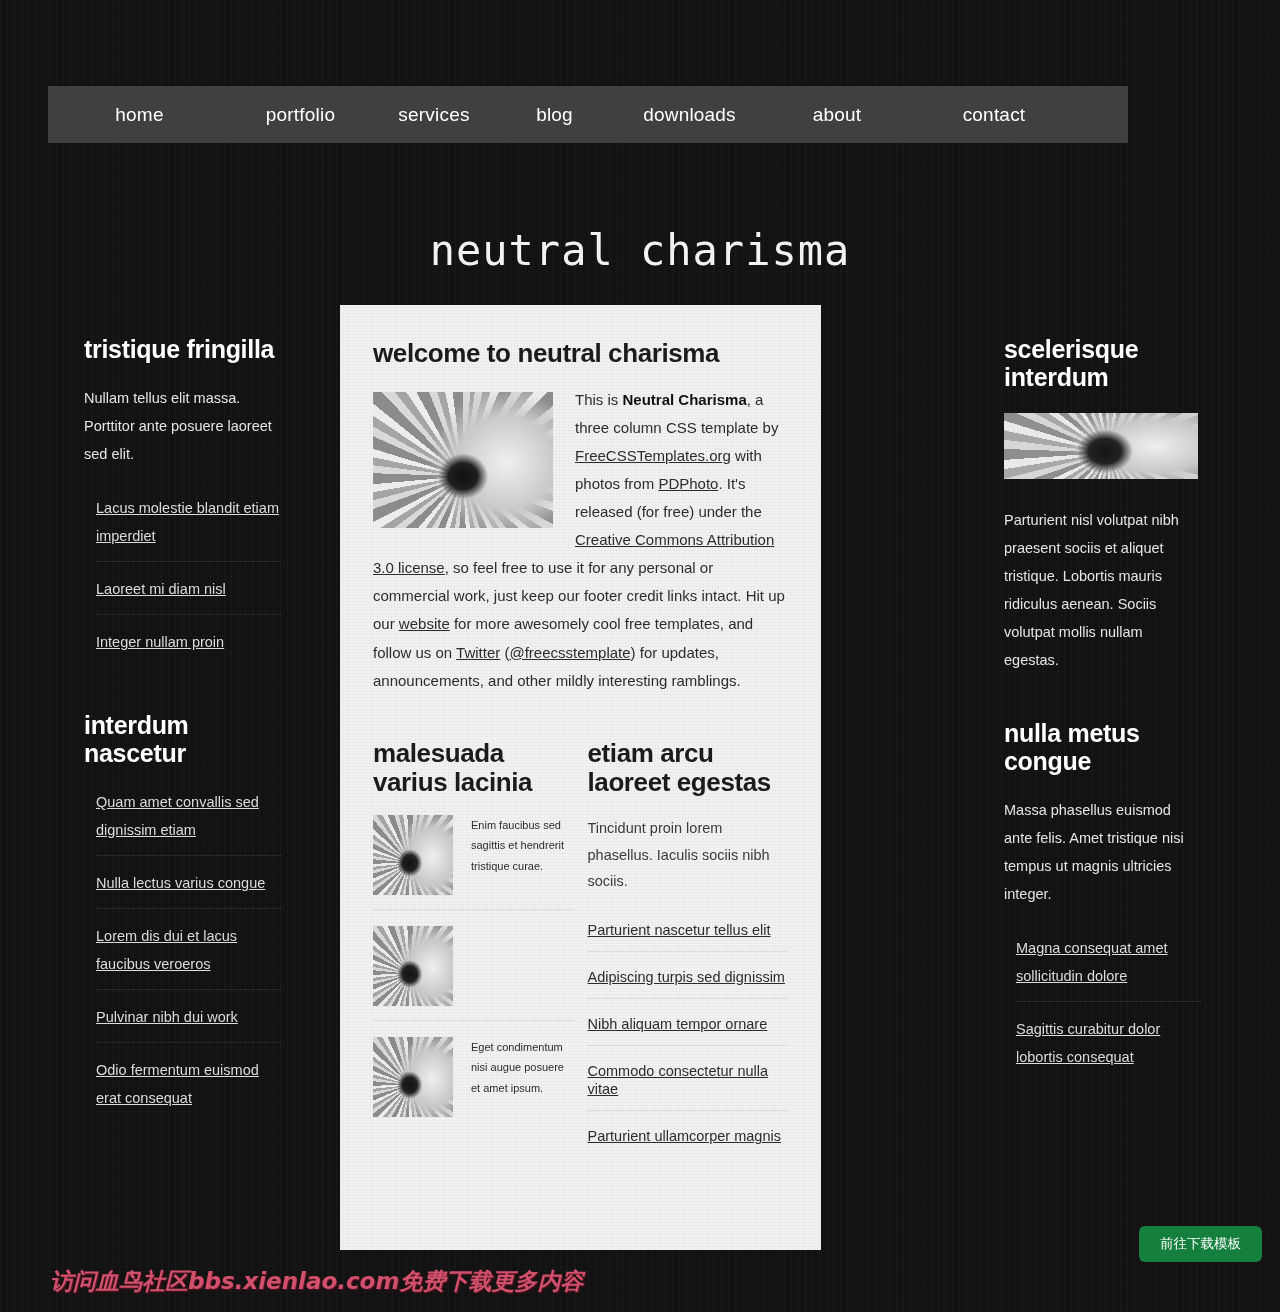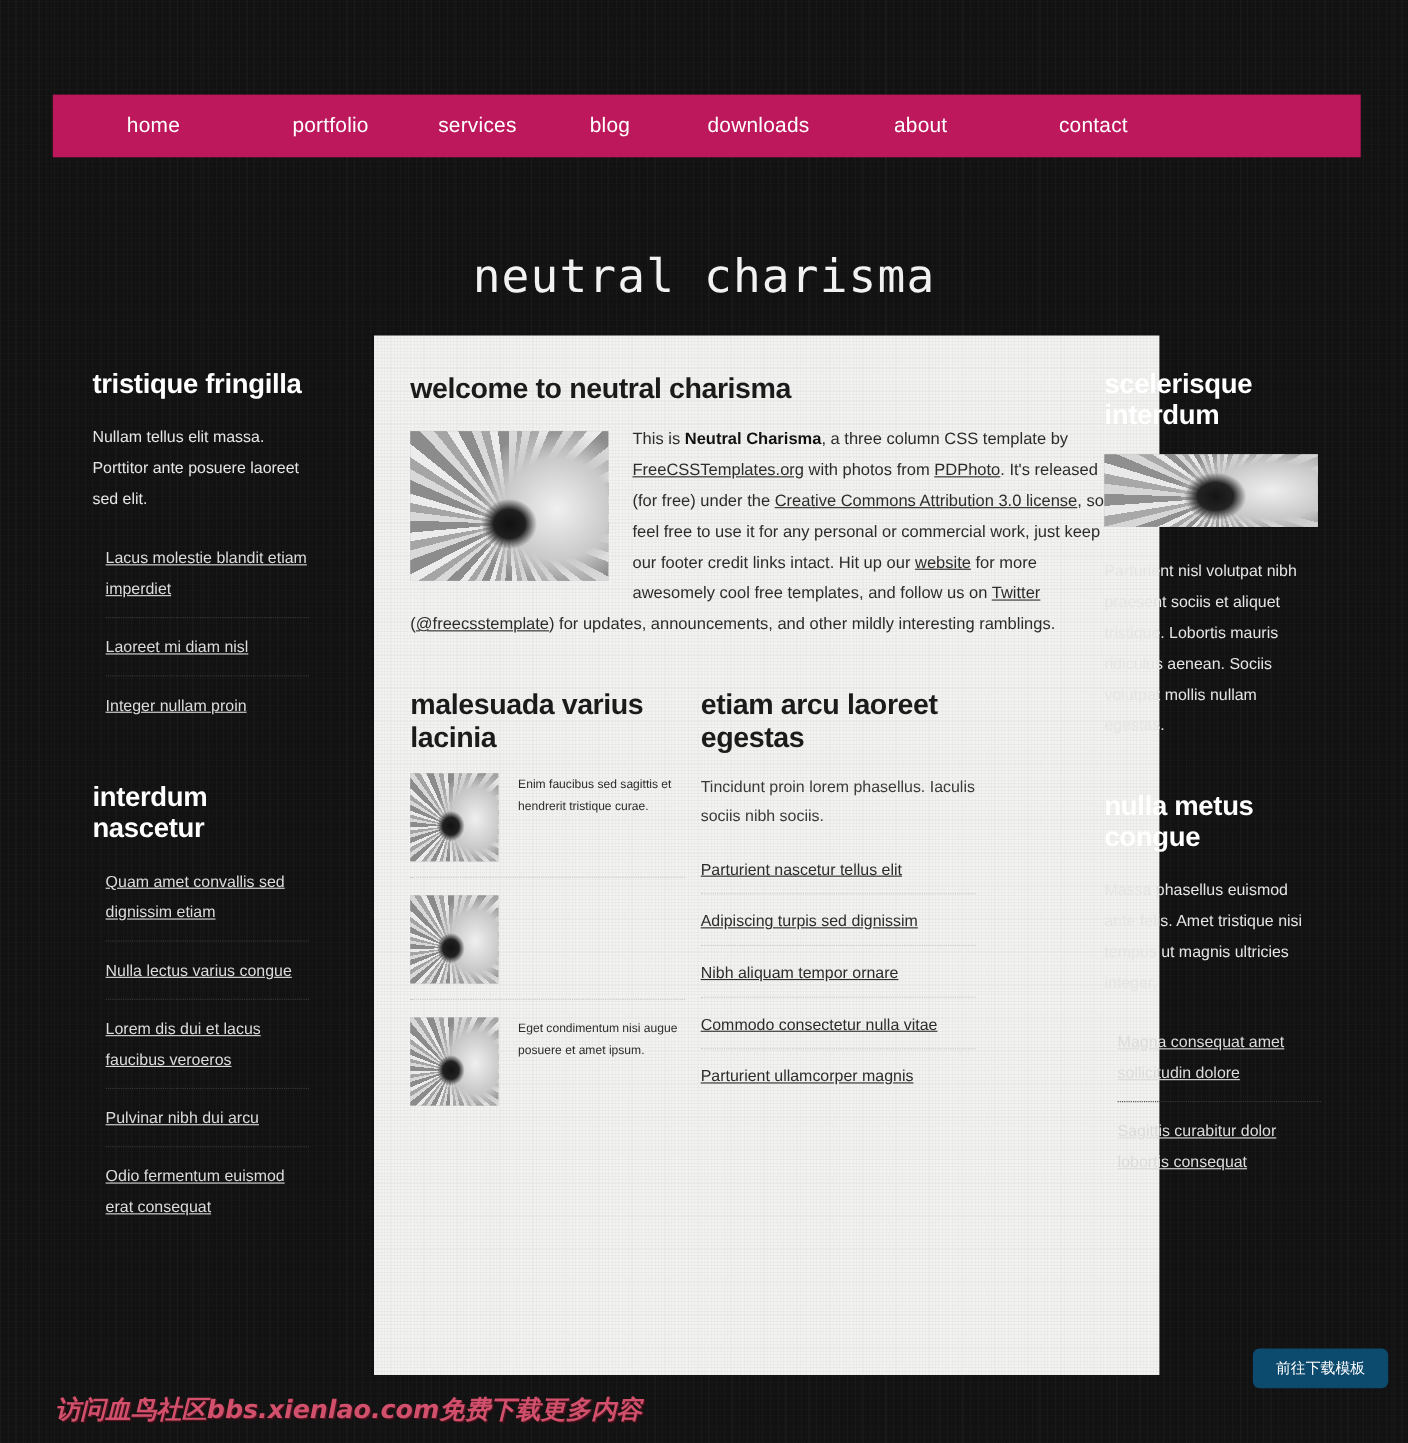"home" .nav { background: #be185d -> #404040; width: 1189px -> 1080px }
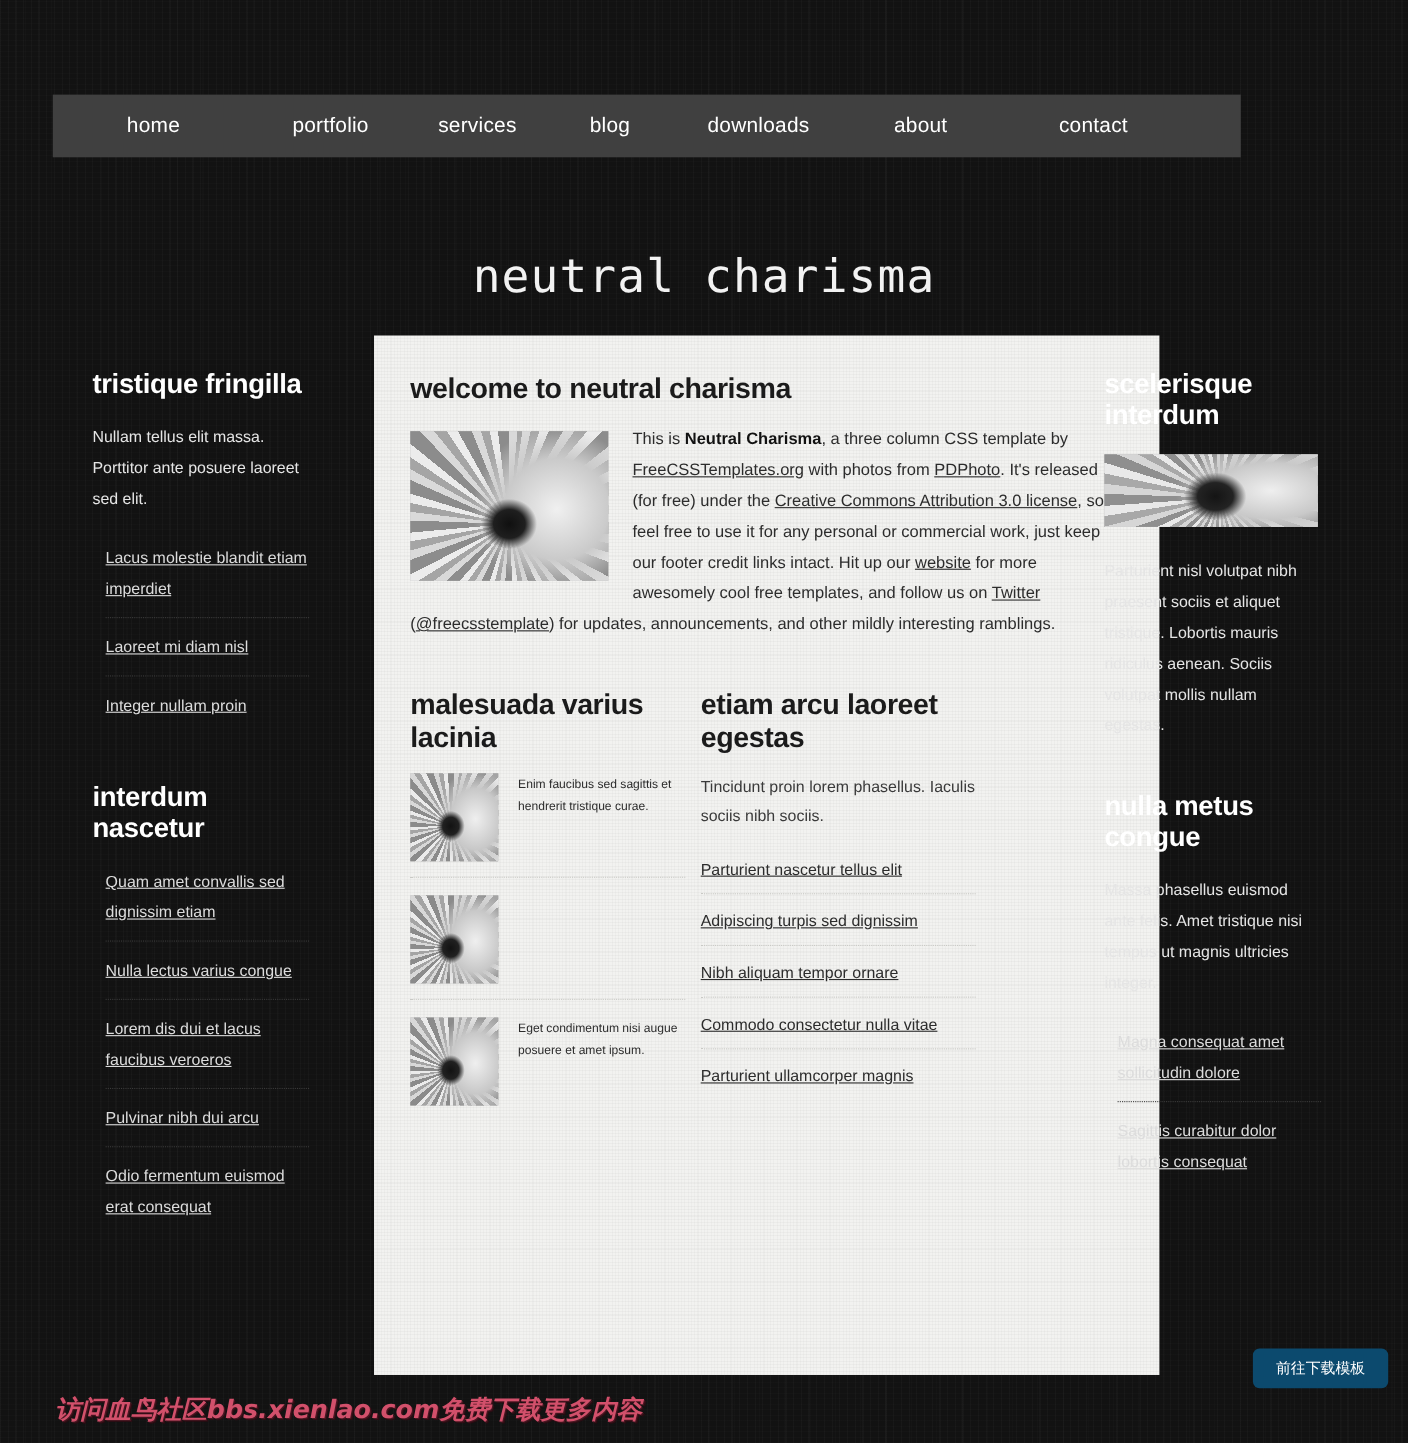"welcome to neutral charisma" .panel { width: 714px -> 481px }
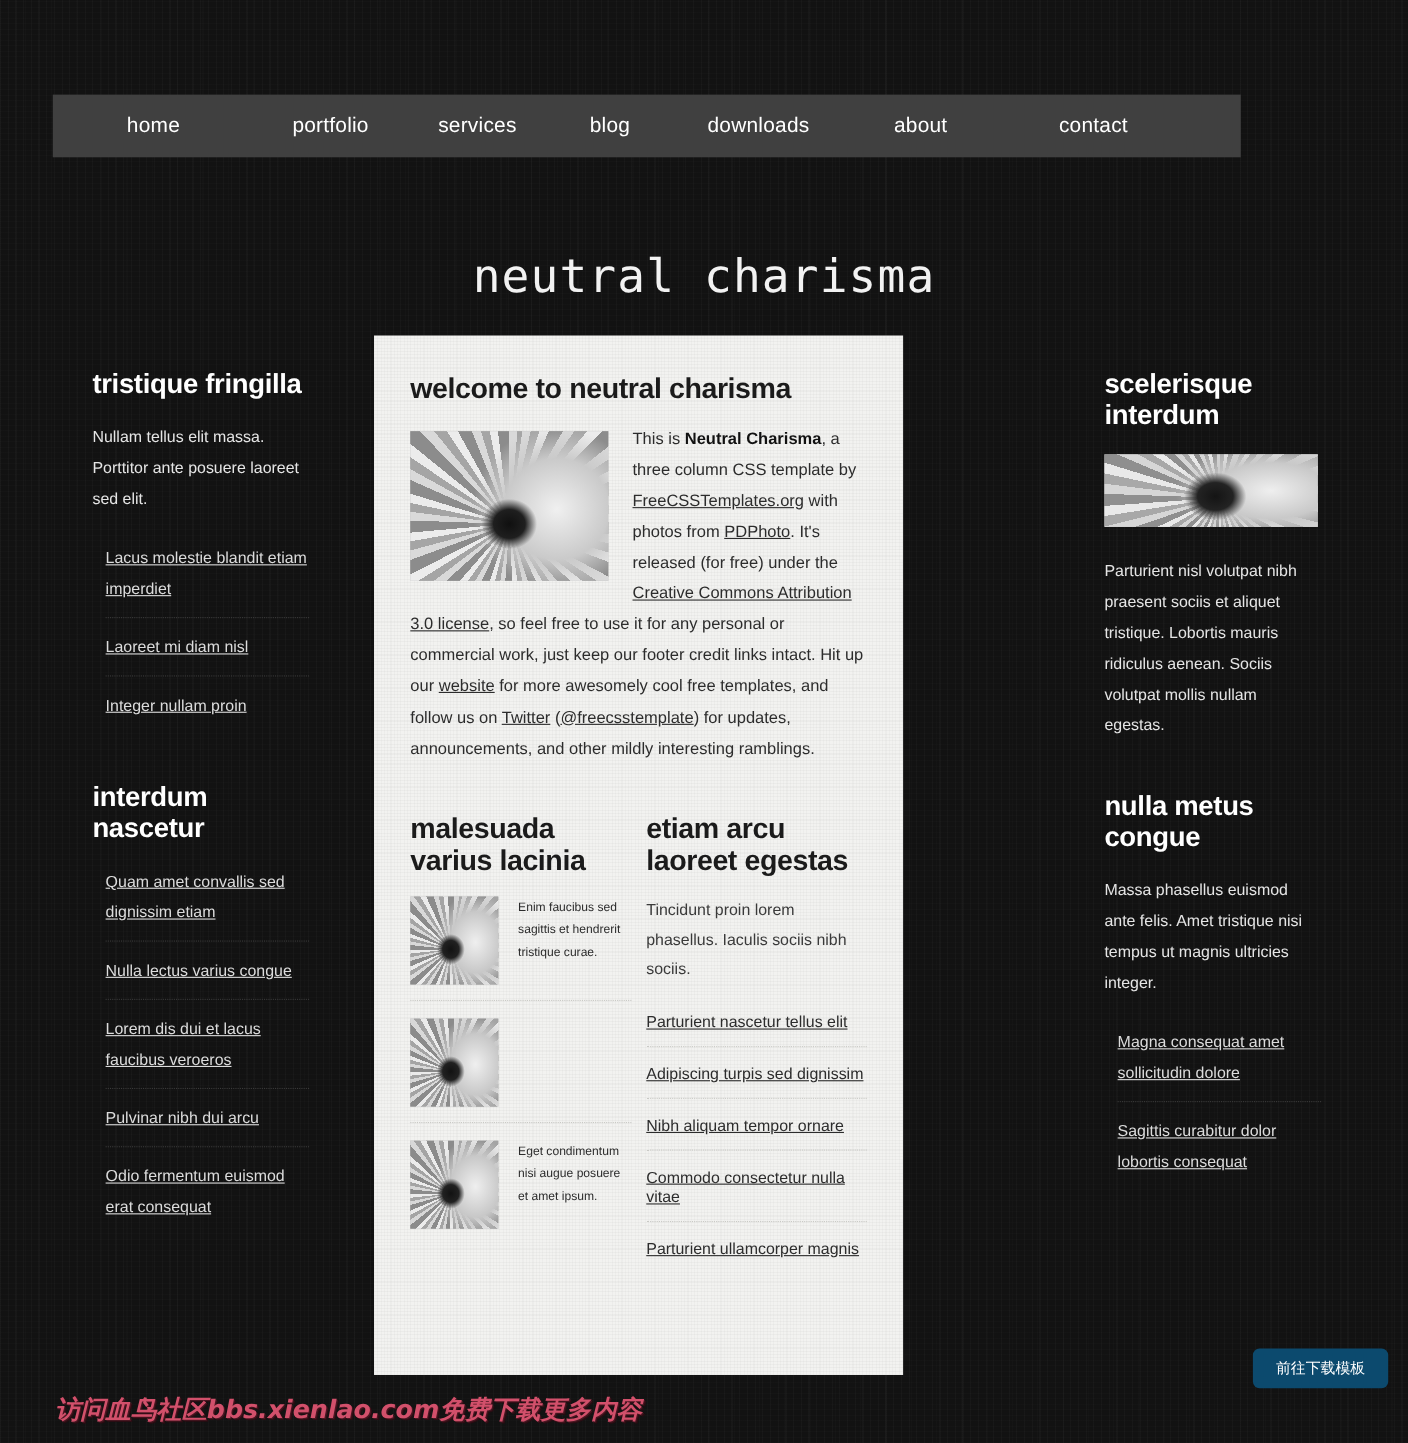"Pulvinar nibh dui arcu" a { text: arcu -> work }
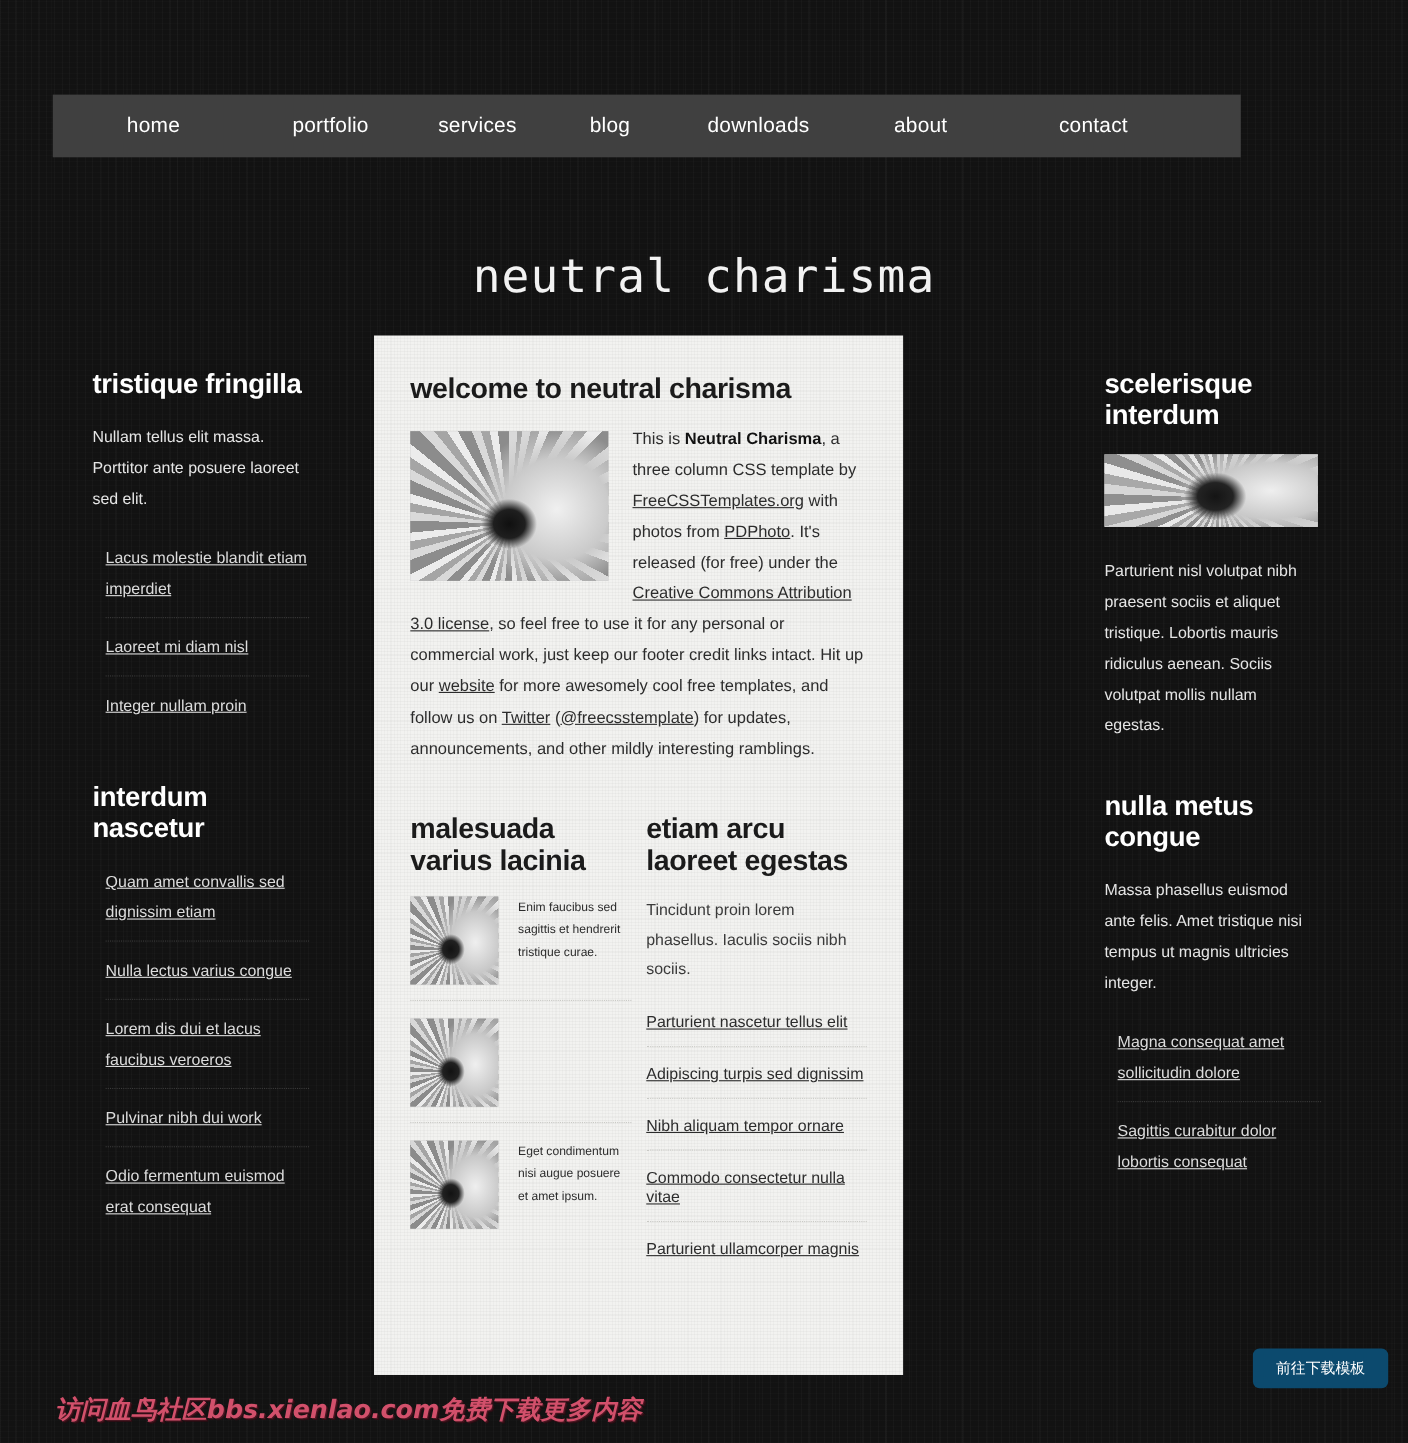"前往下载模板" .dl-button { background: #0c4a6e -> #15803d }
